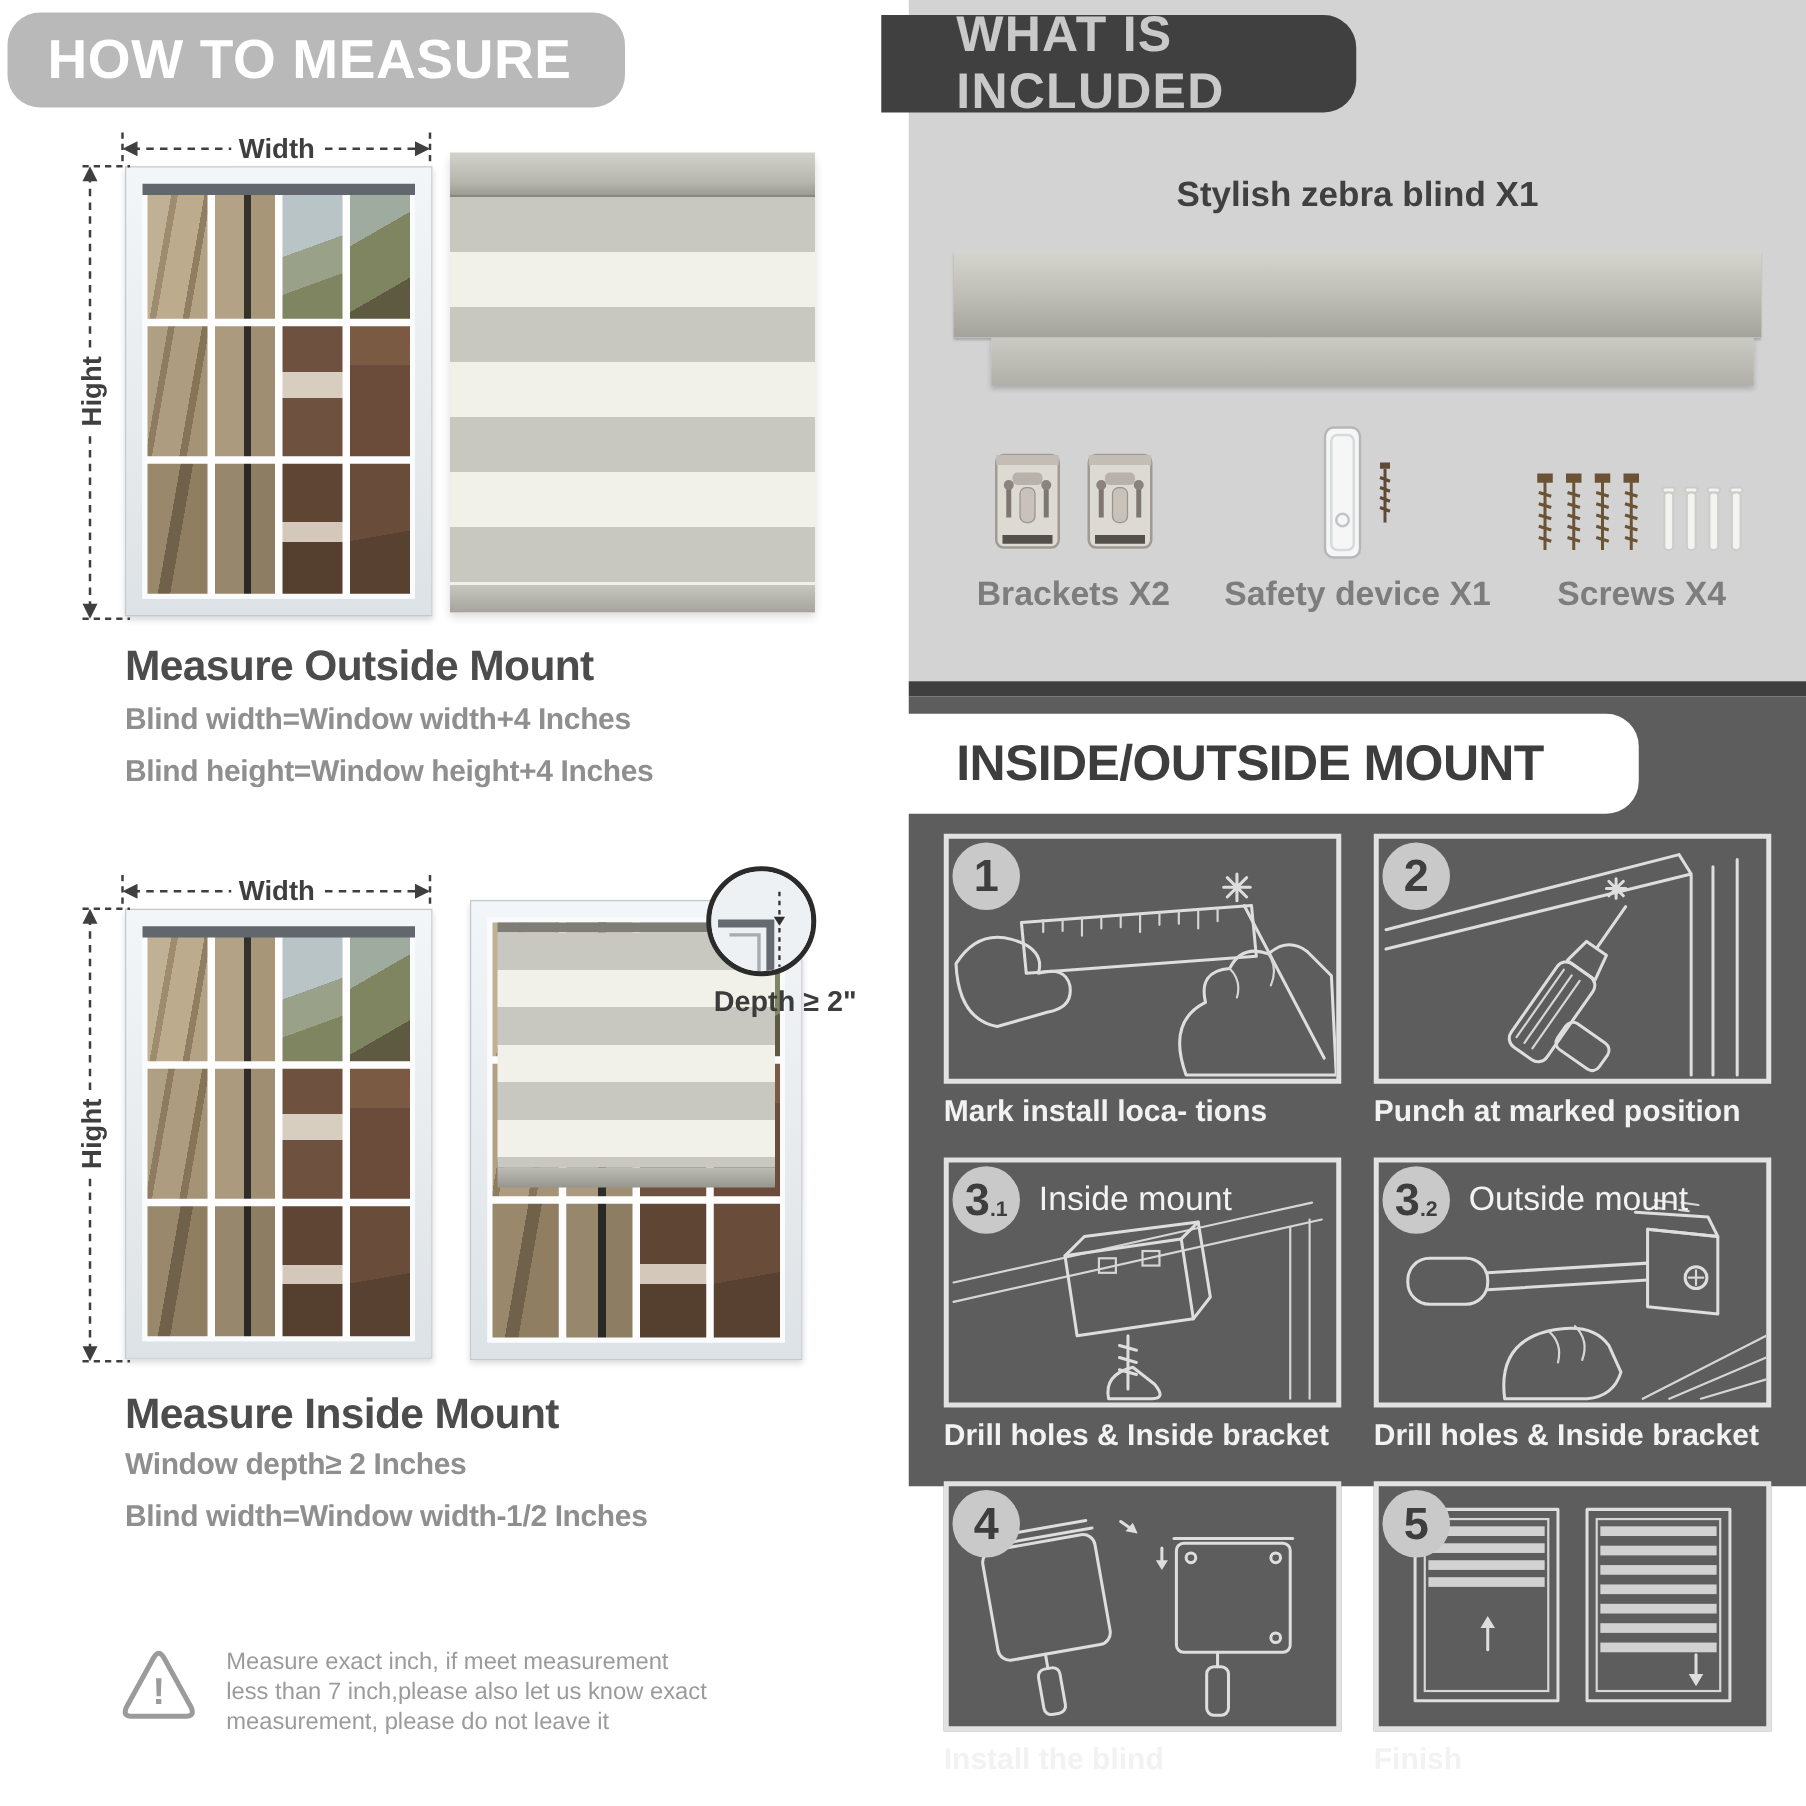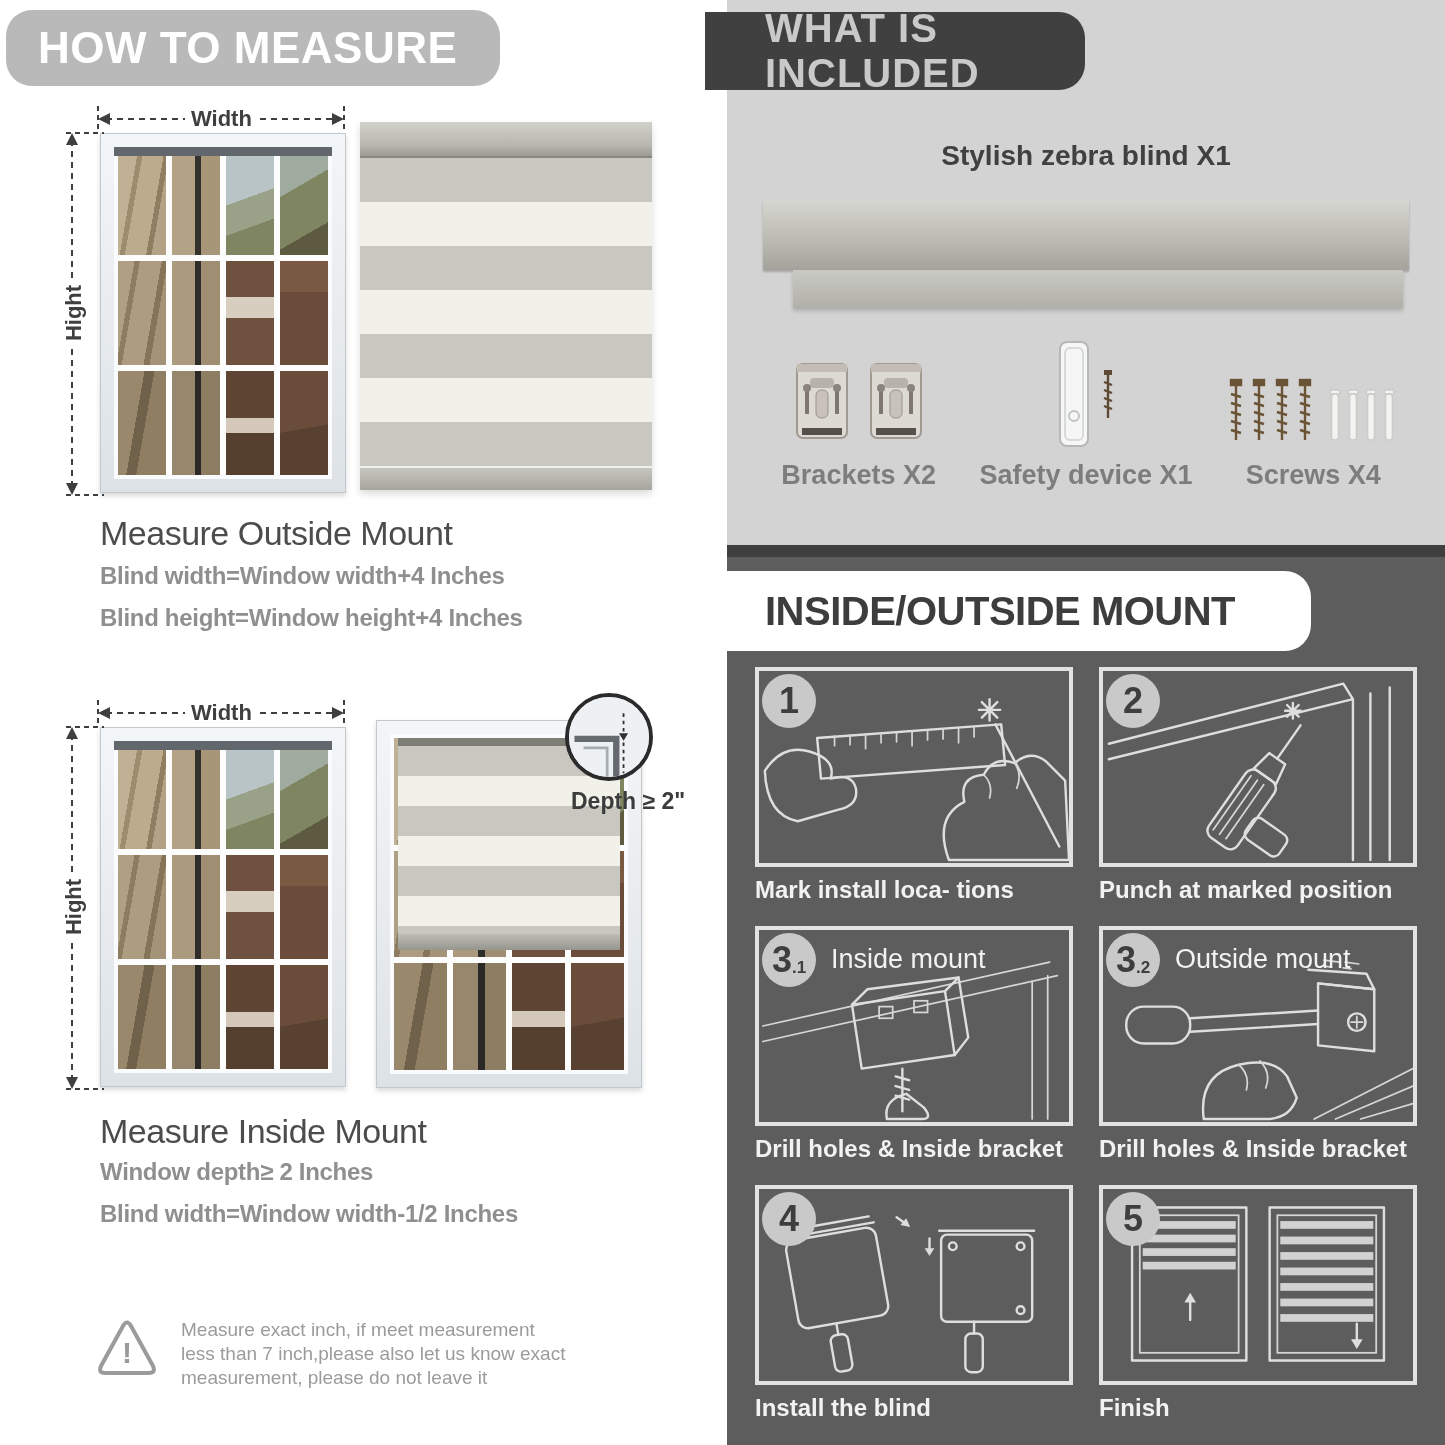"Measure Outside Mount" .section-heading { font-weight: 400 -> 700 }
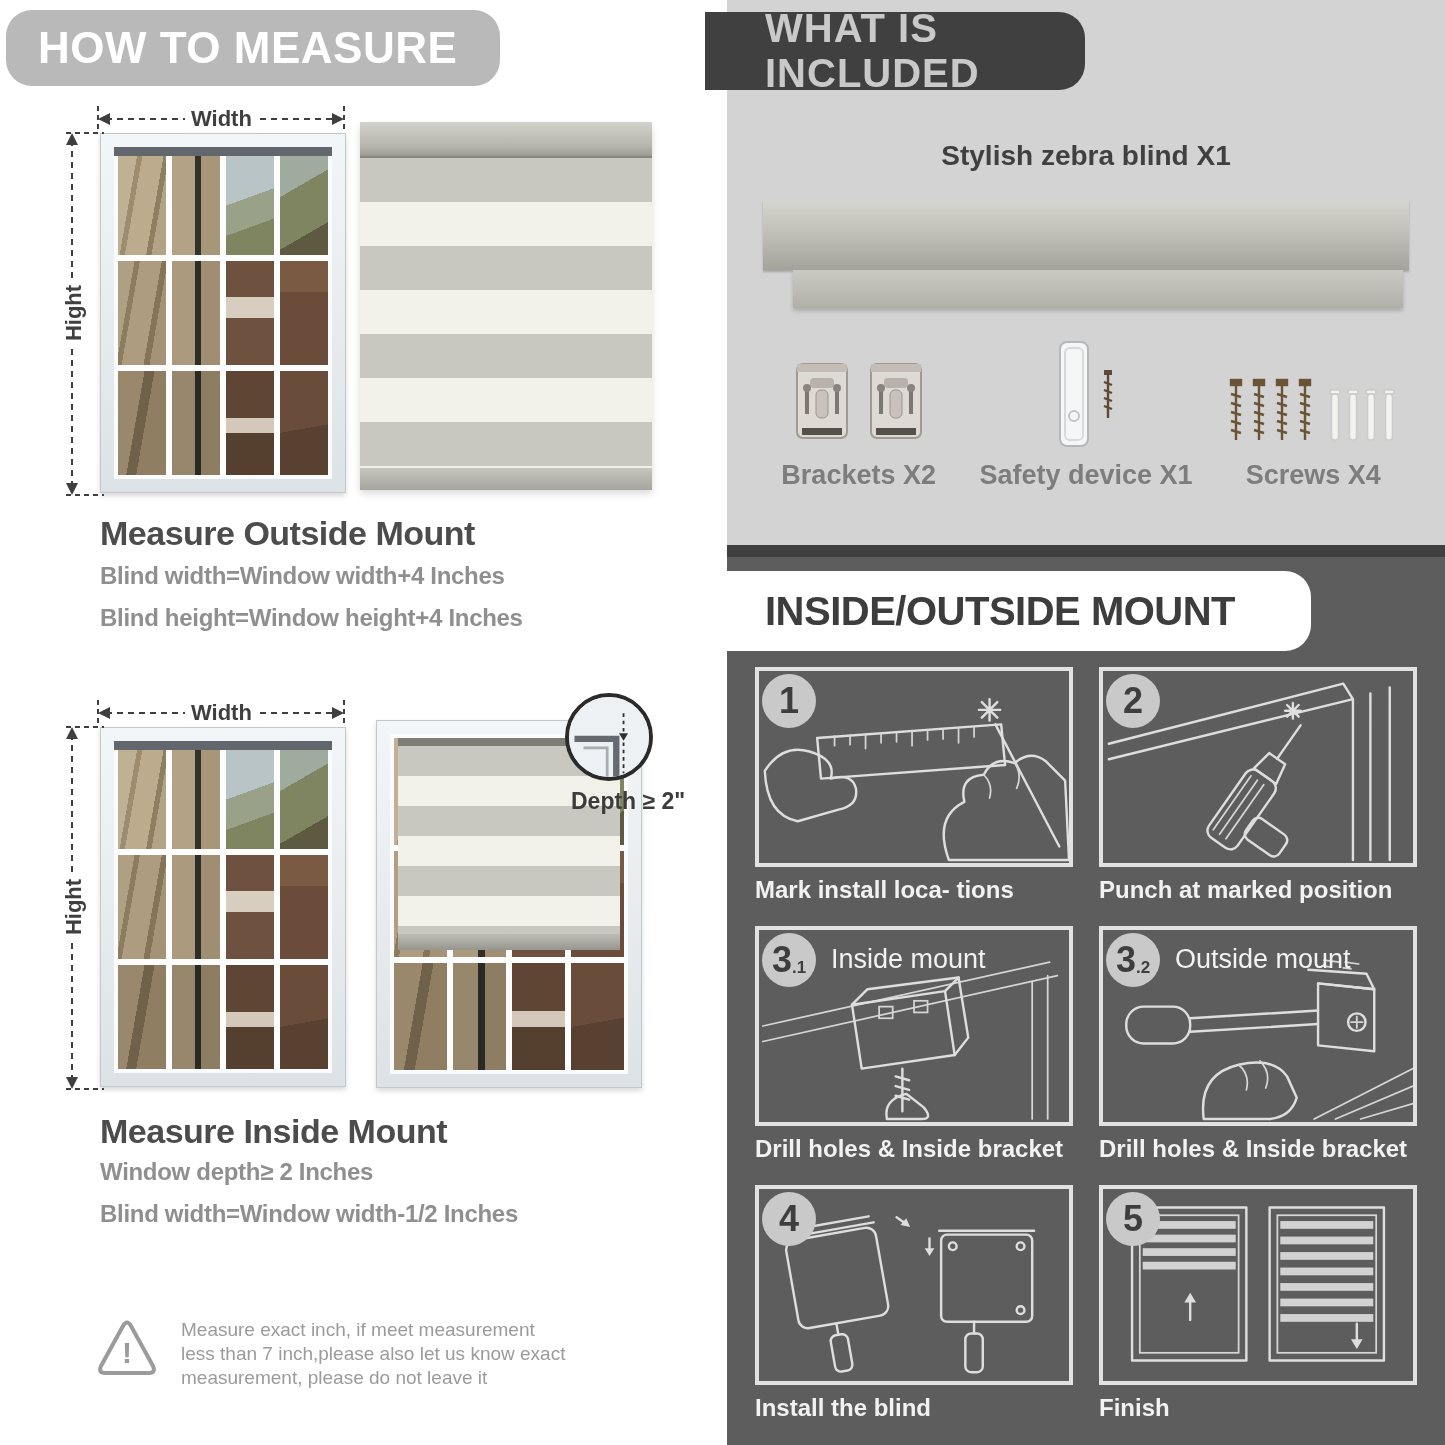"INSIDE/OUTSIDE MOUNT" .right-bottom { height: 888px -> 632px }
